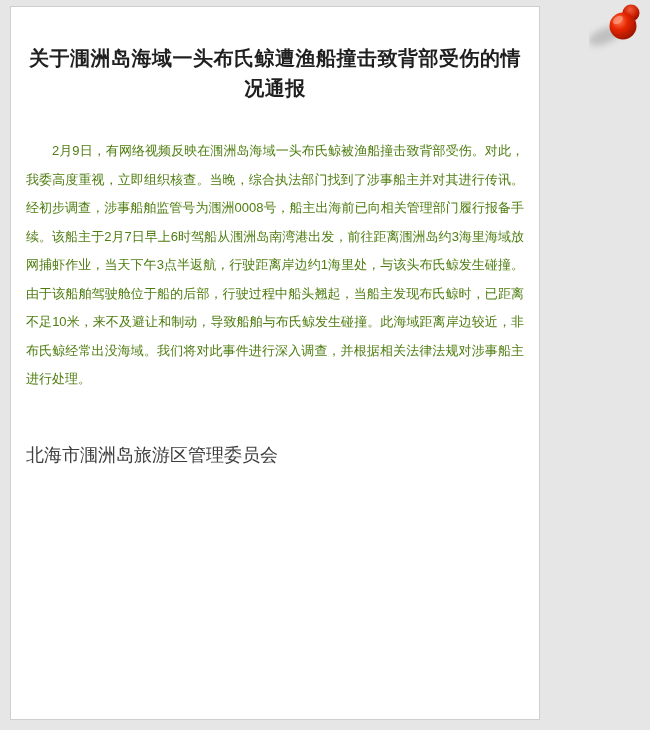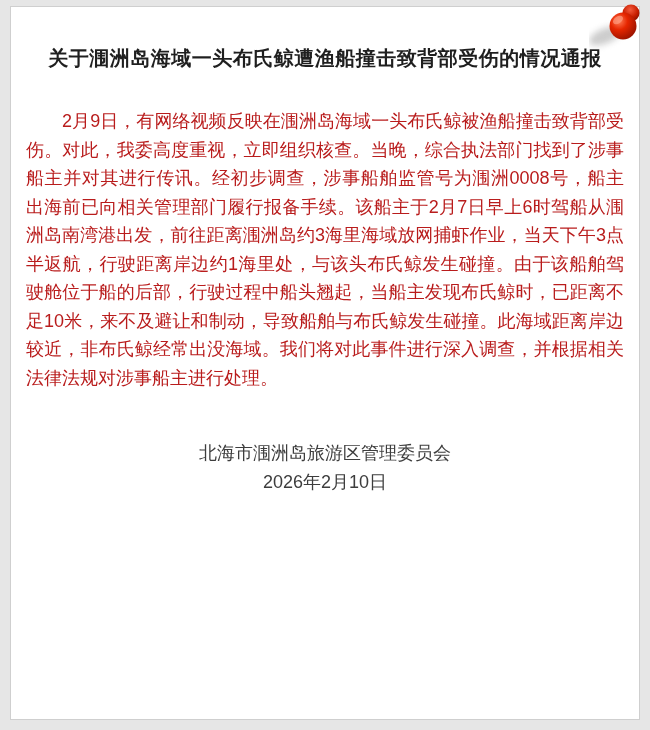"关于涠洲岛海域一头布氏鲸遭渔船撞击致背部受伤的情况通报" .sheet { width: 630px -> 530px }
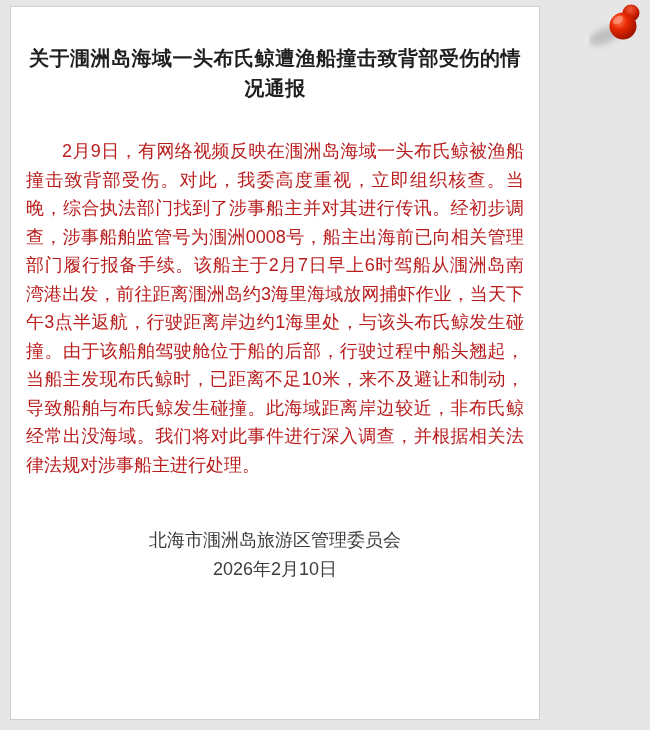"2月9日，有网络视频反映在涠洲岛海域一头布氏鲸被渔船撞击致背部受伤。对此，我委高" .body-text { color: #b91c1c -> #4d7c0f; font-size: 18px -> 13px }
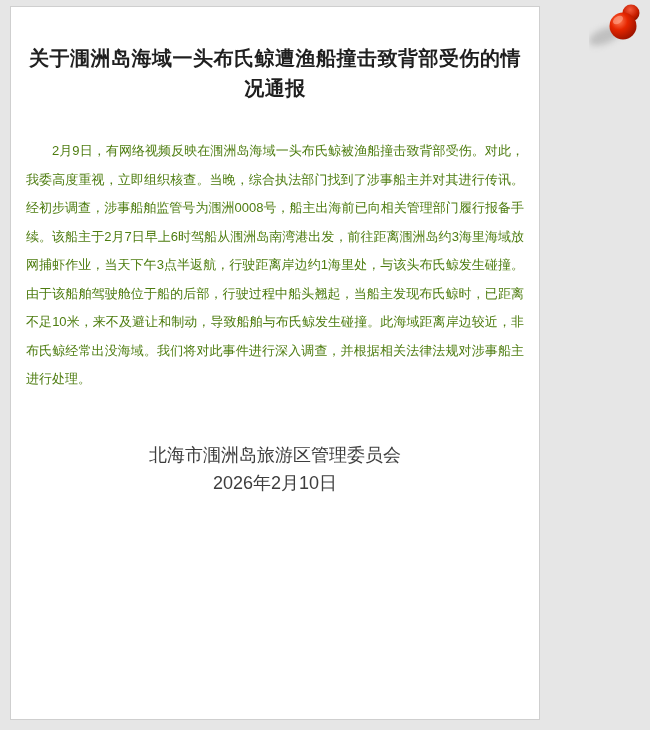"北海市涠洲岛旅游区管理委员会" .signature { text-align: center -> left }
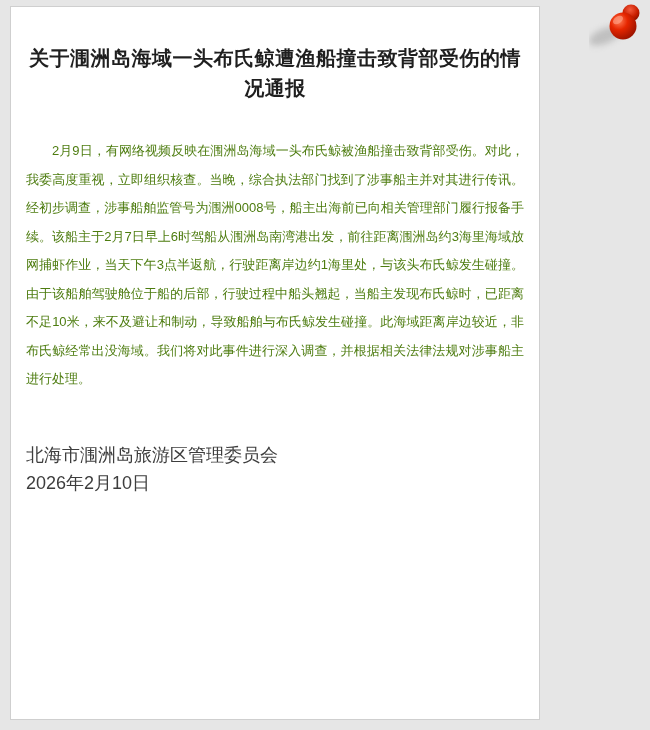"2026年2月10日" div { html: <div>2026年2月10日</div> -> none }
